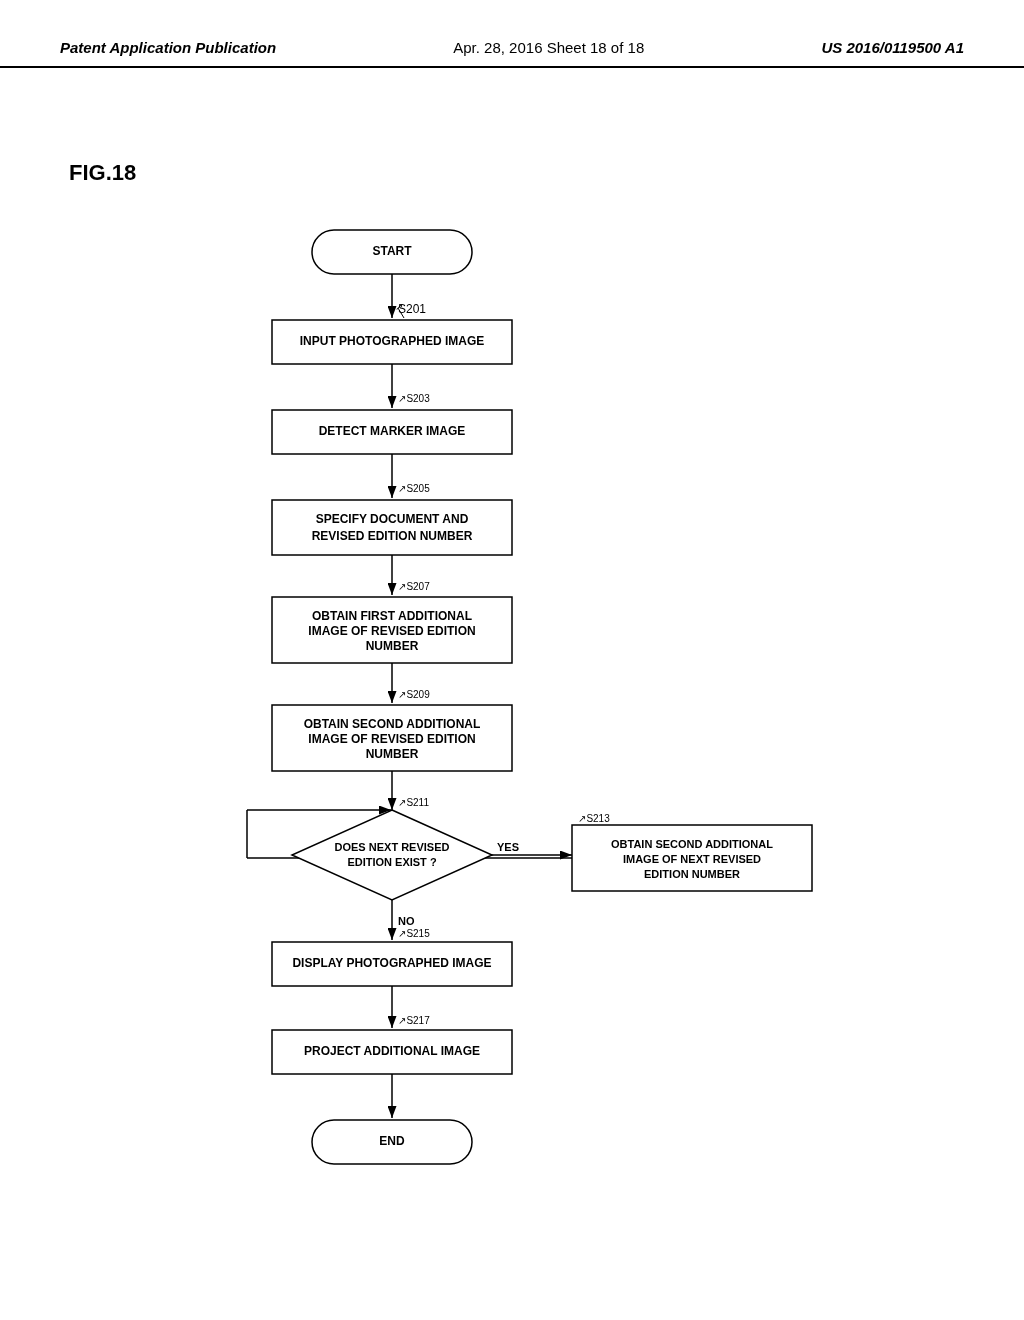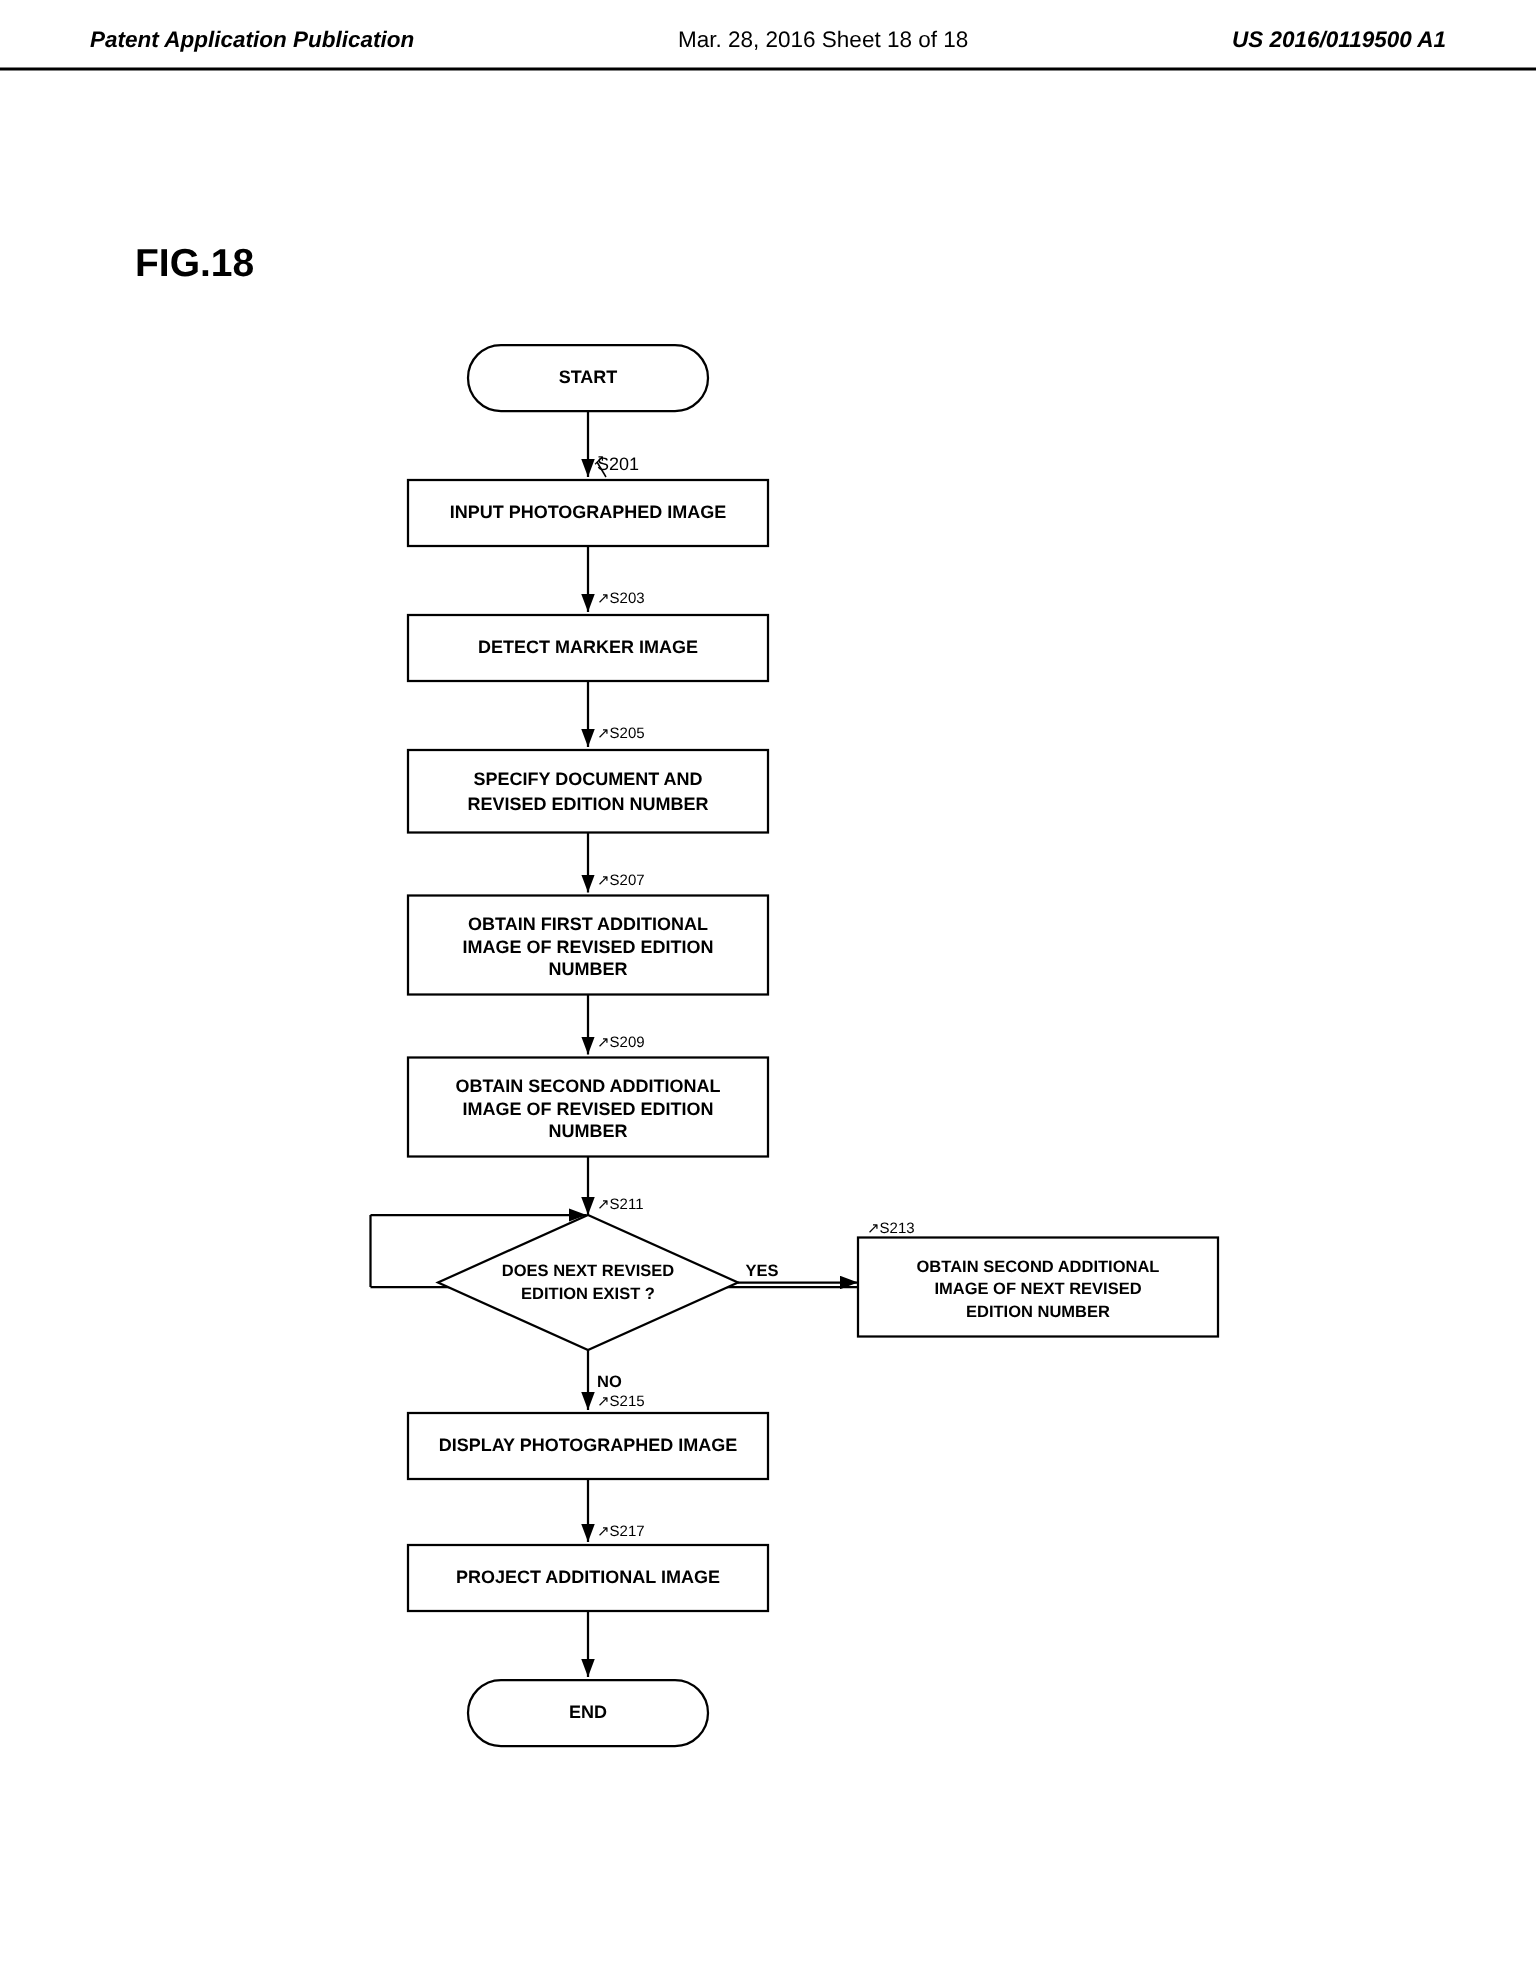"Patent Application Publication" .page-header { padding: 18px 60px 0 60px -> 39px 60px 0 60px }
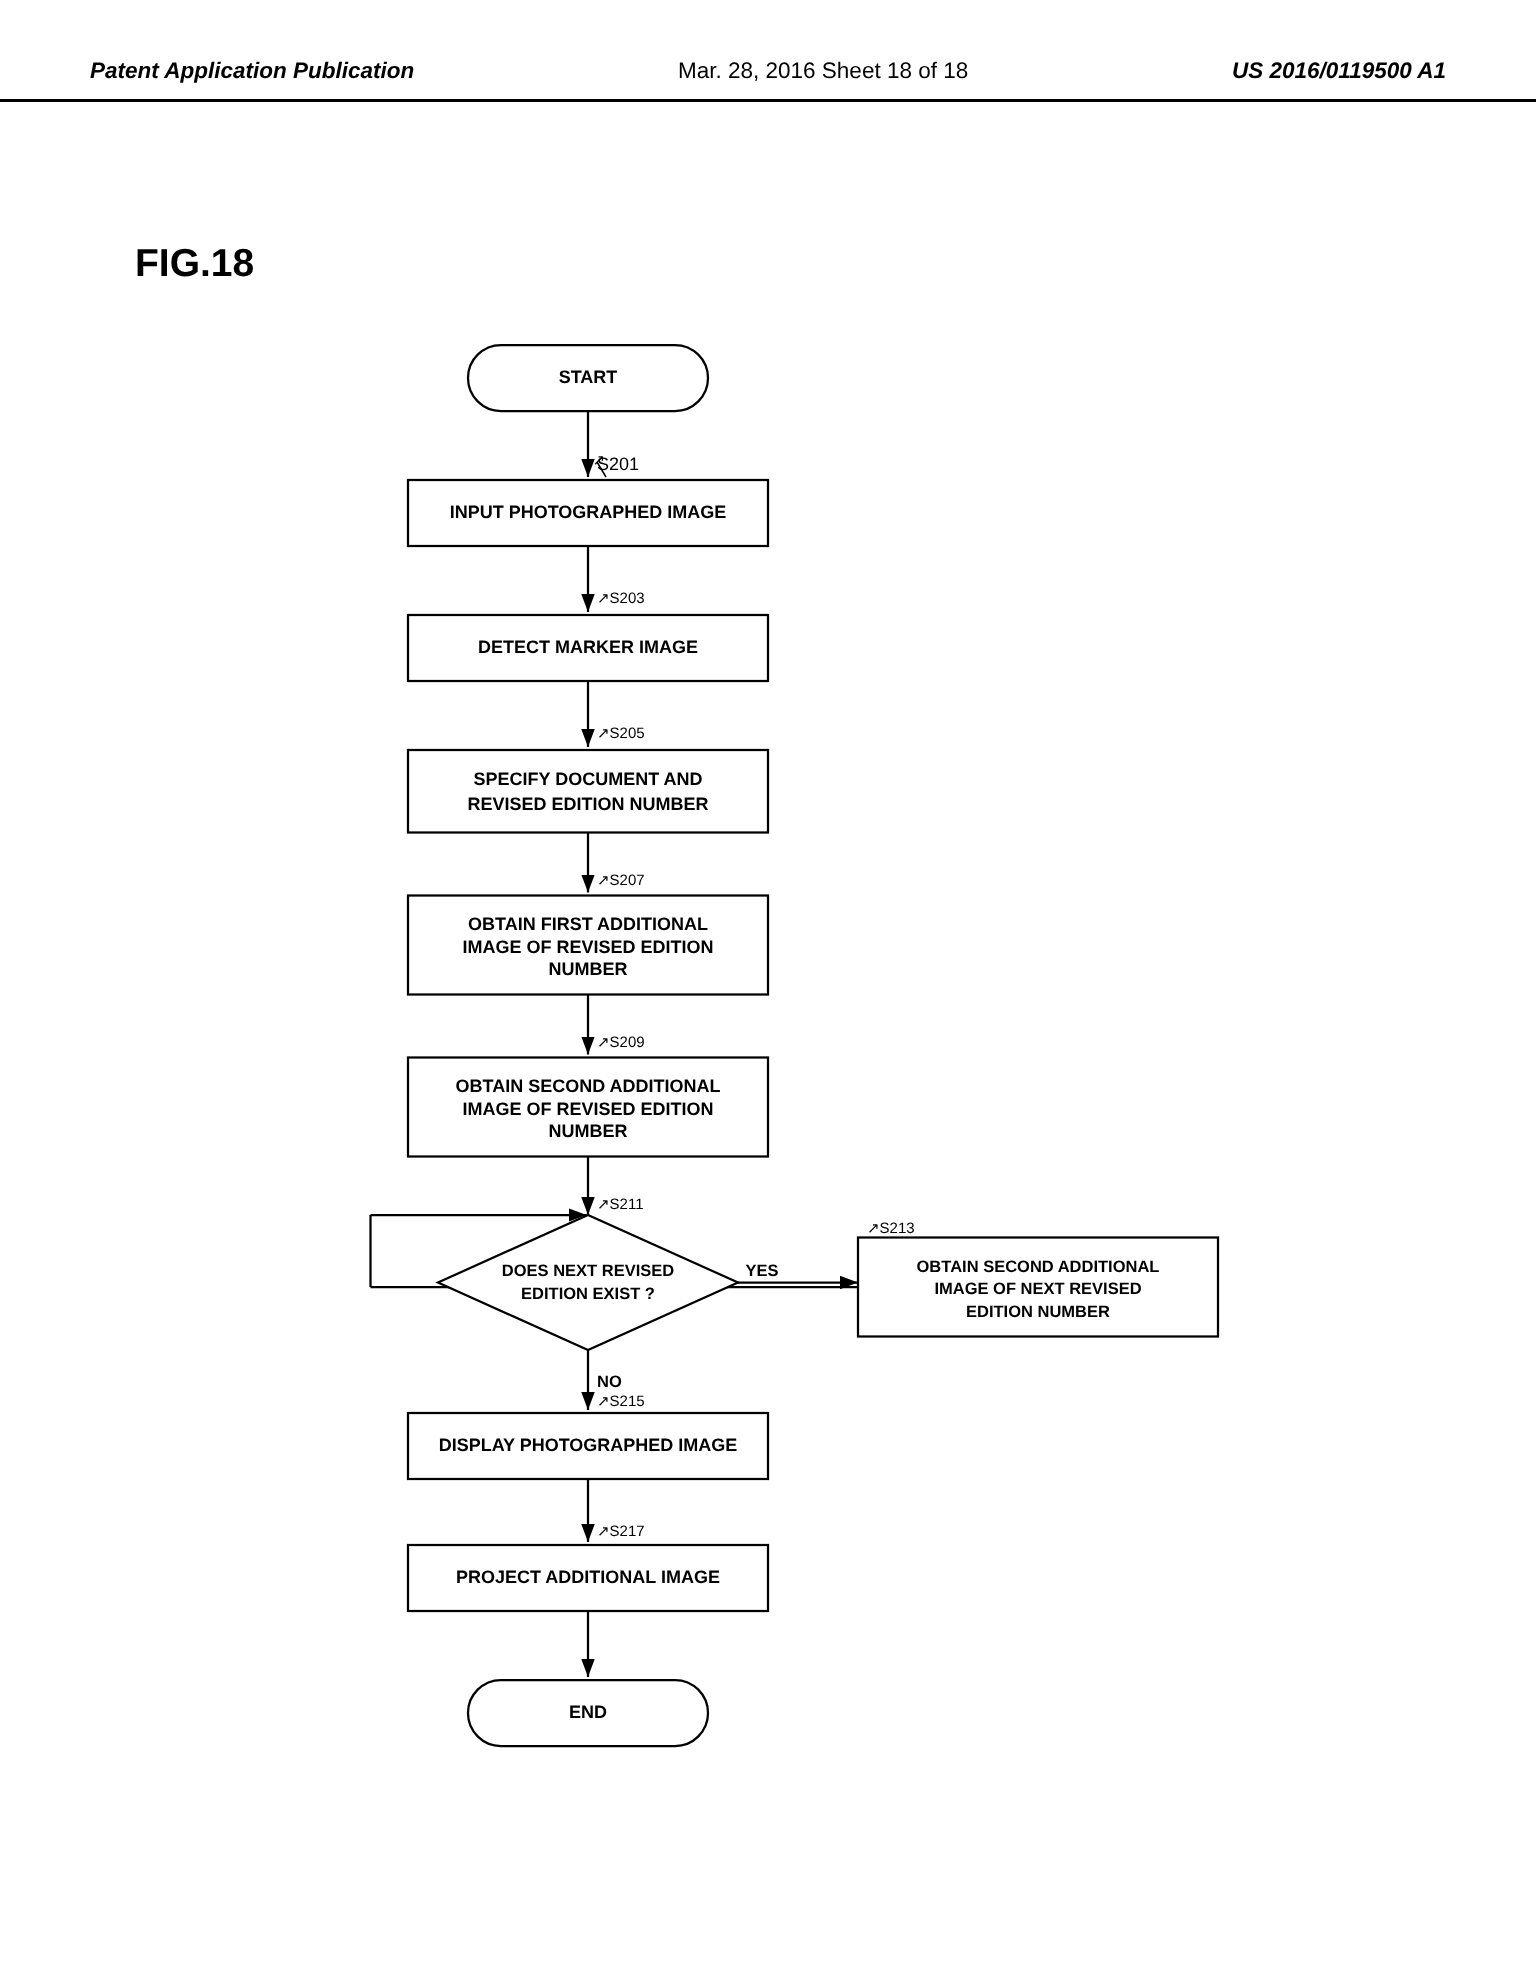"Mar. 28, 2016 Sheet 18" div.header-center { text: Mar -> Apr }
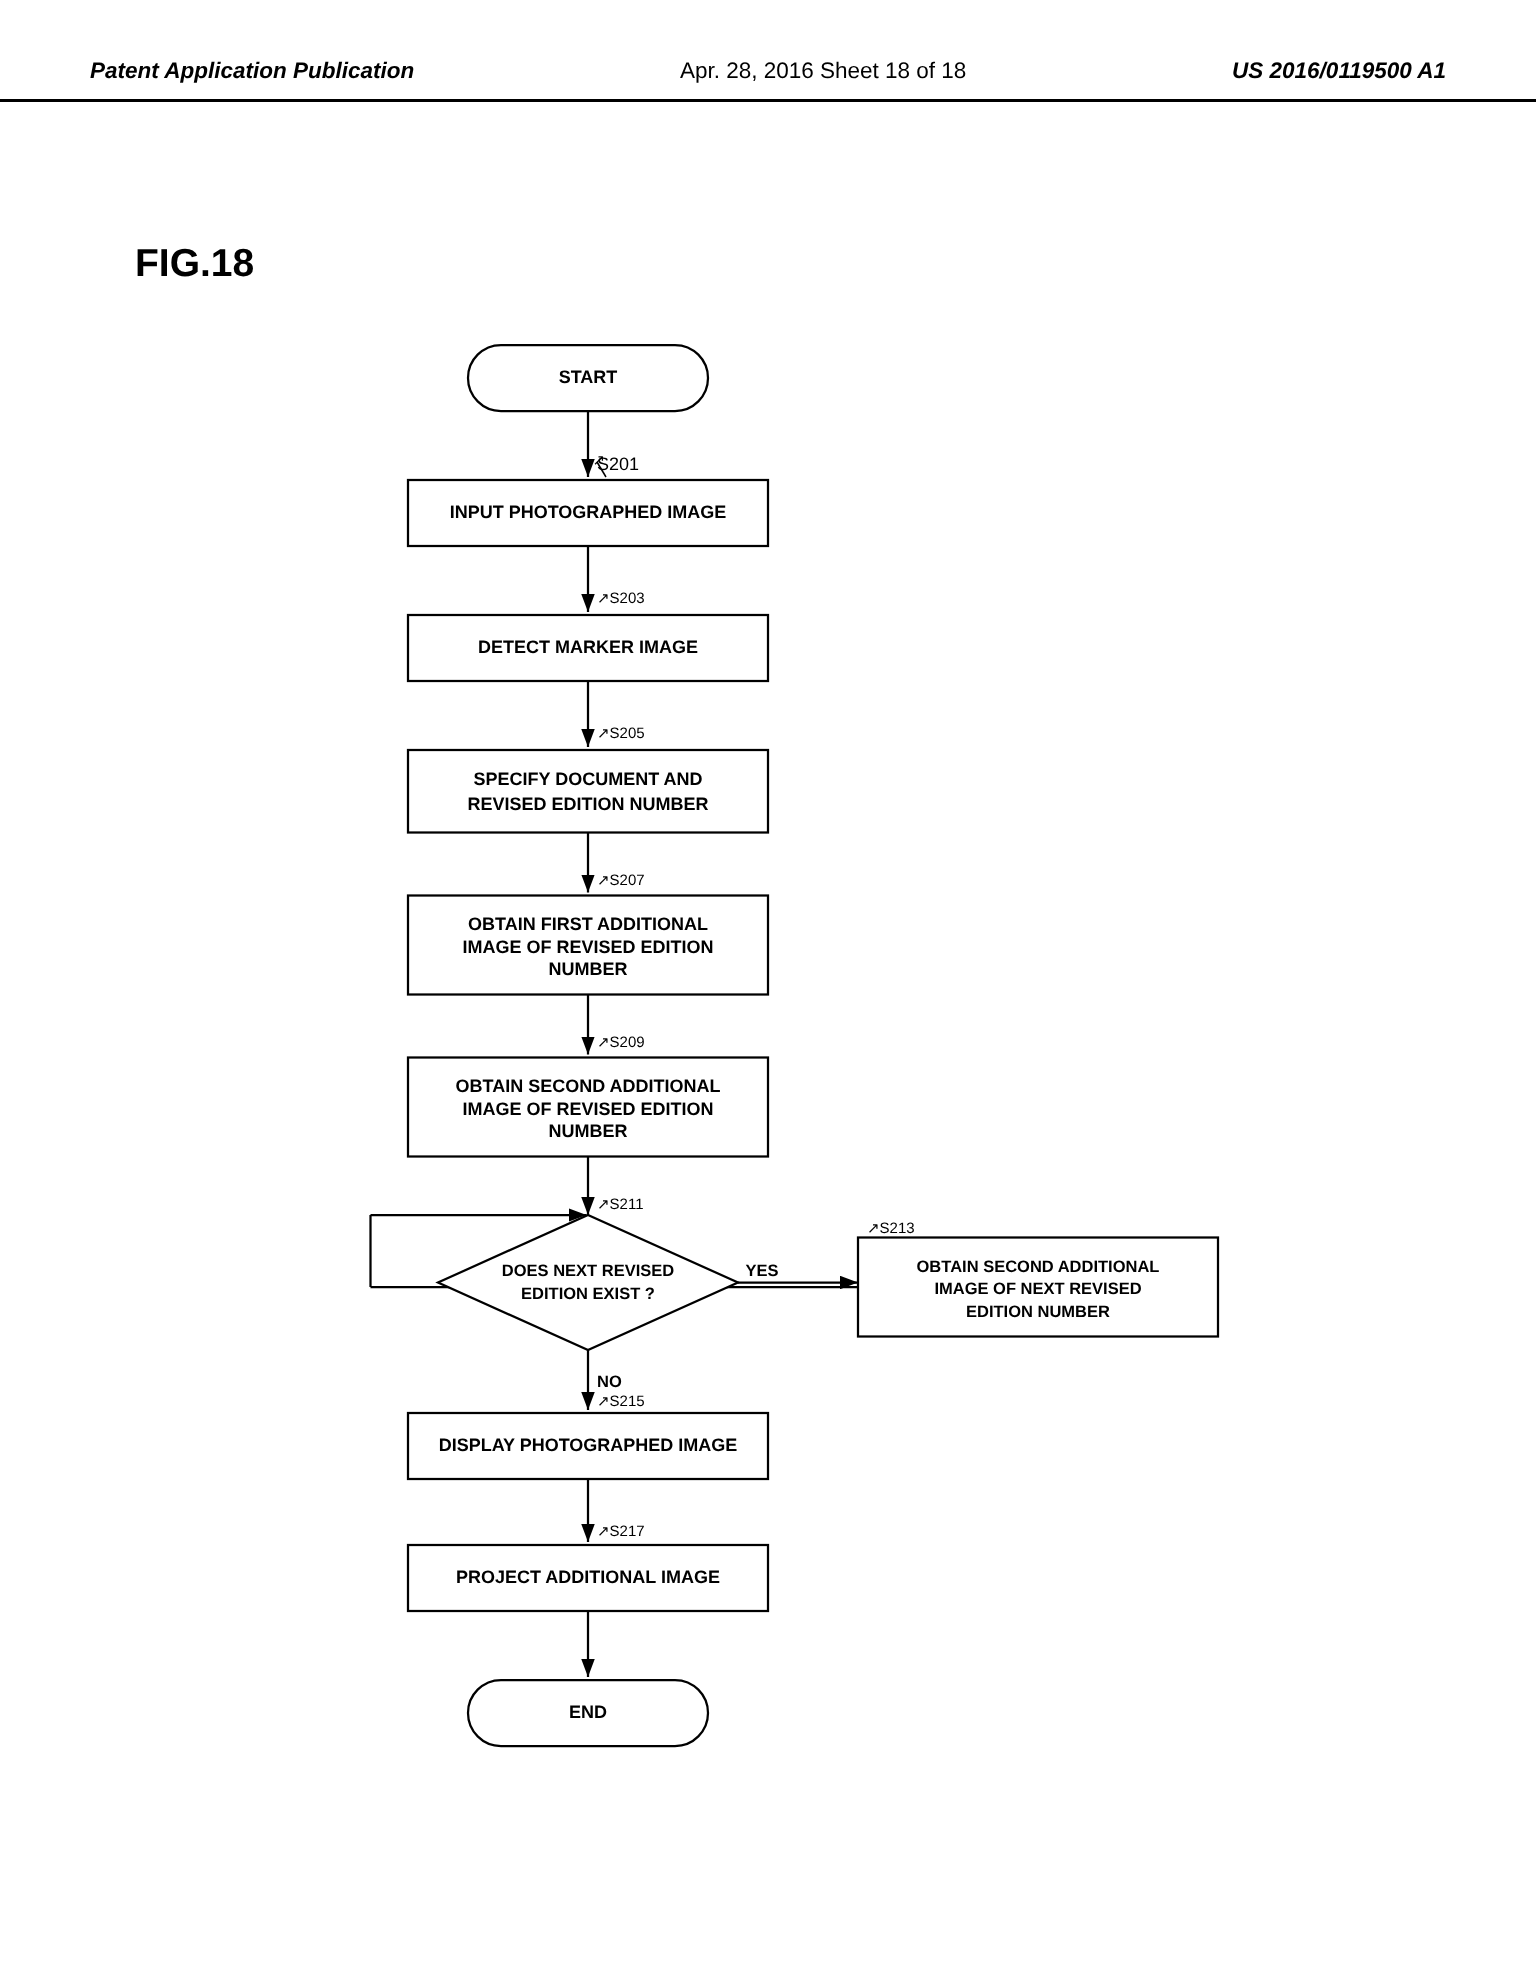"FIG.18" .fig-label { font-size: 26px -> 22px; left: 90px -> 69px }
